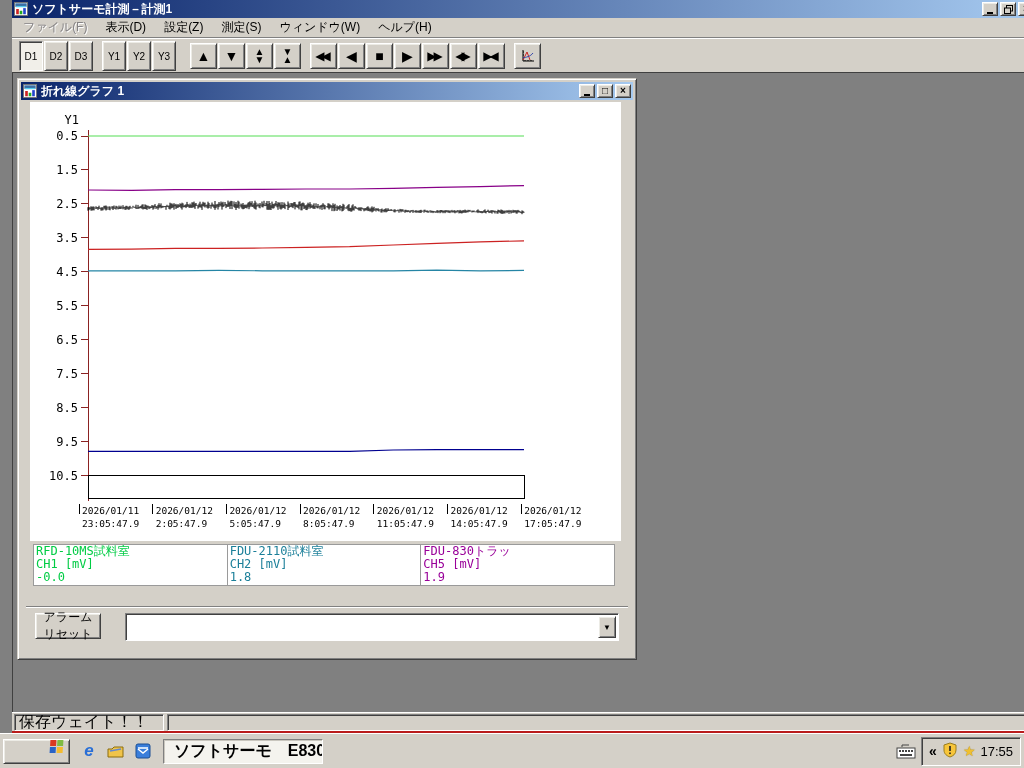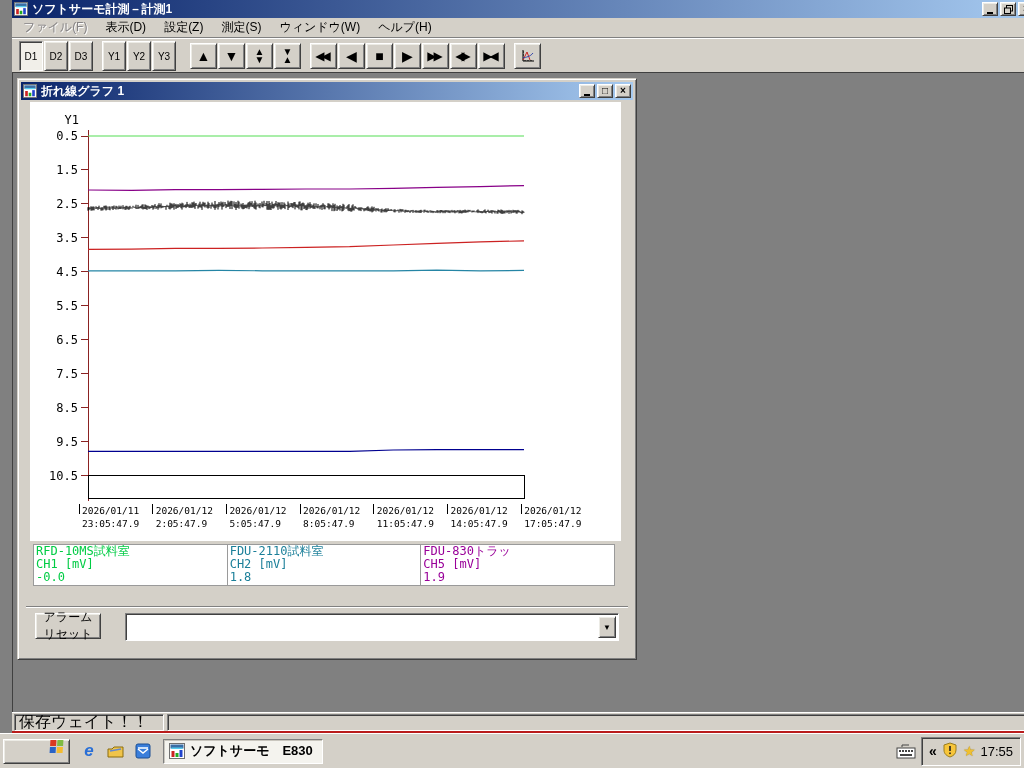"ソフトサーモ E830" .taskbtn { font-size: 13px -> 16px }
